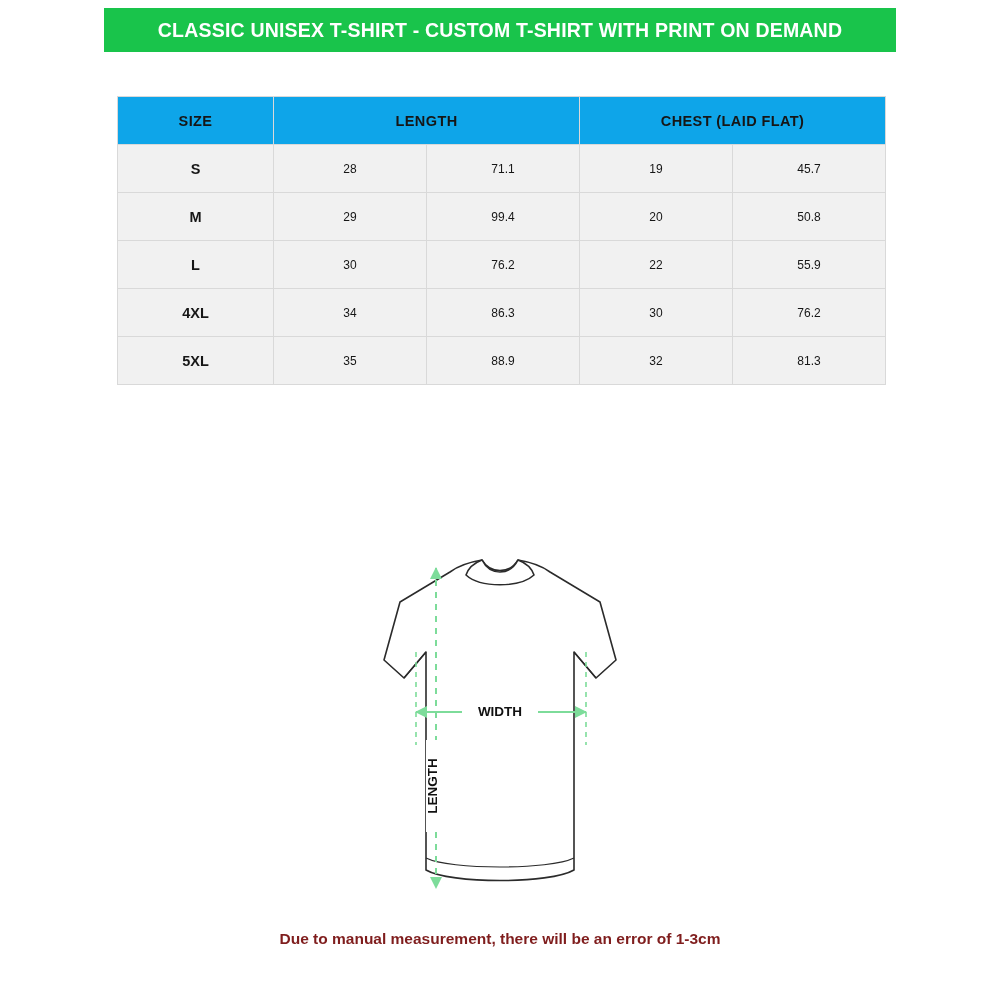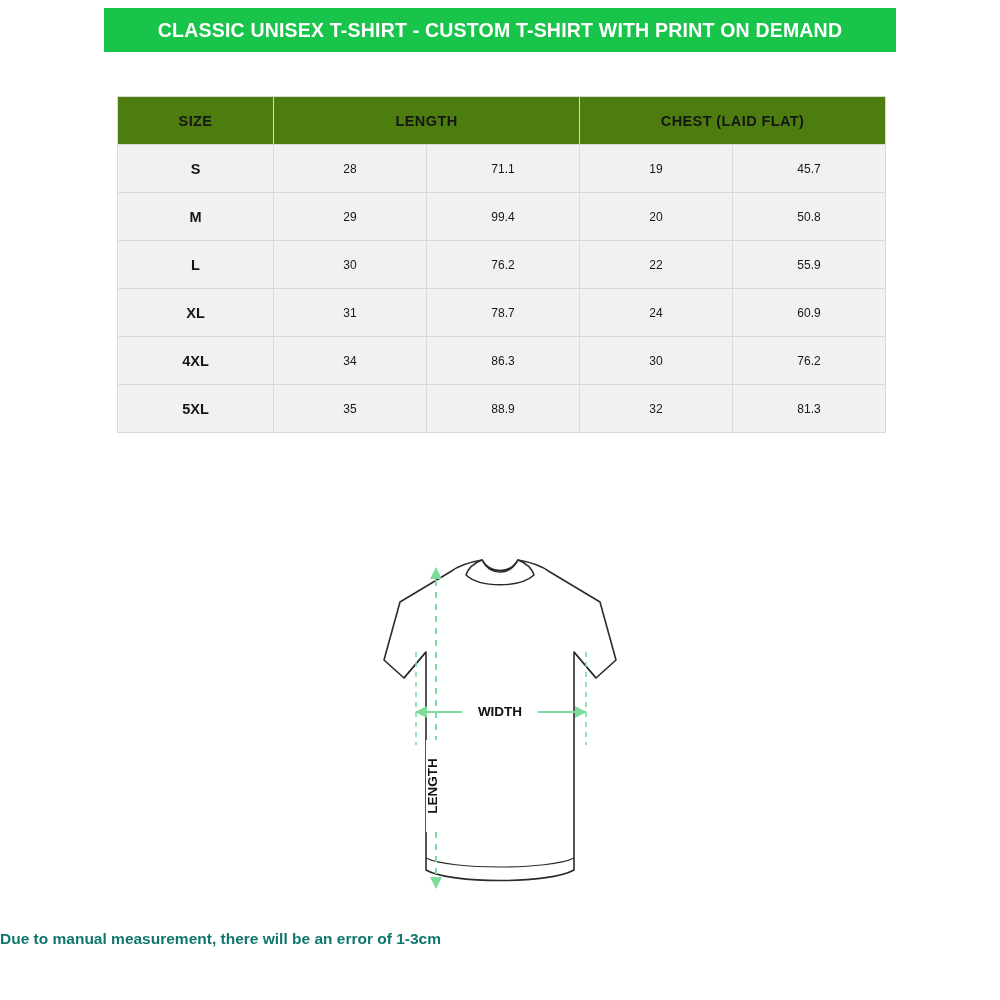"SIZE" table.size-table thead th { background: #4d7c0f -> #0ea5e9 }
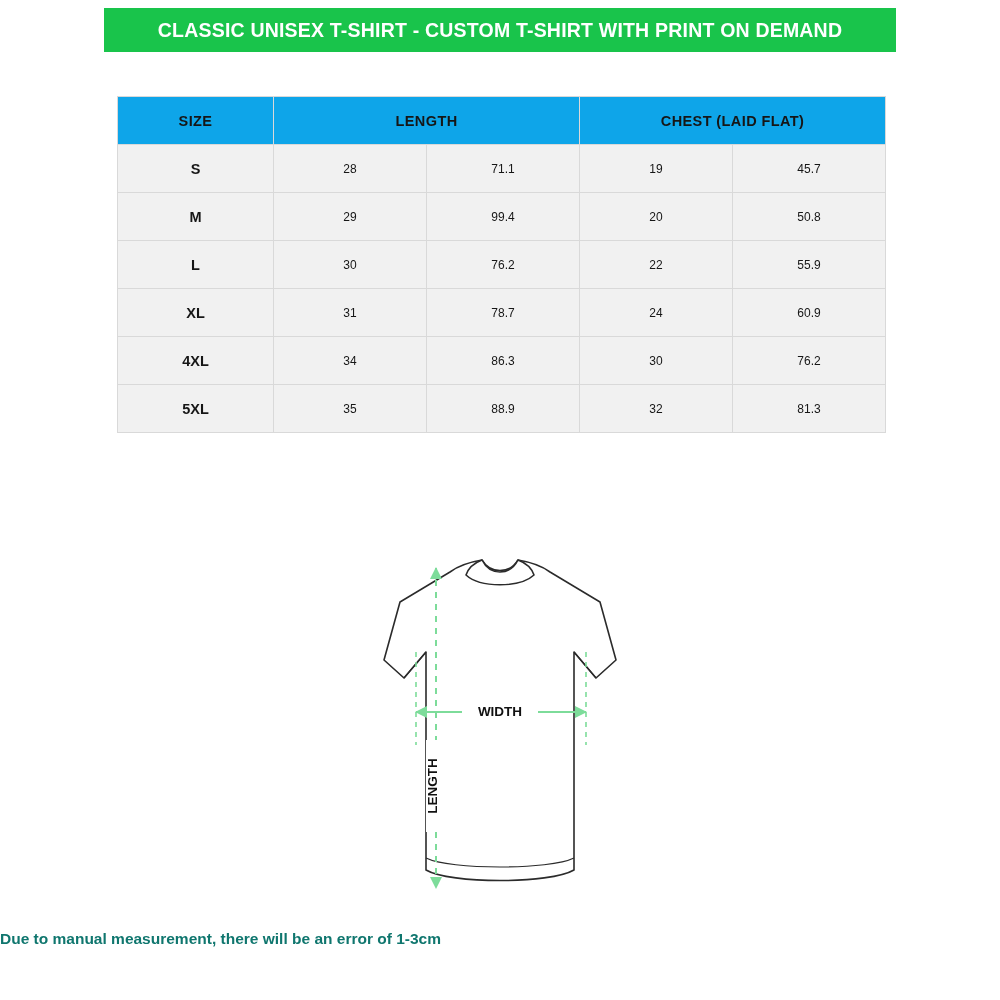"XL" tr.row-shaded { html: <tr> <td>XL</td> <td>31</td> <td>78.7</td> <td>24</td> <td>60.9</td> </tr> -> none }
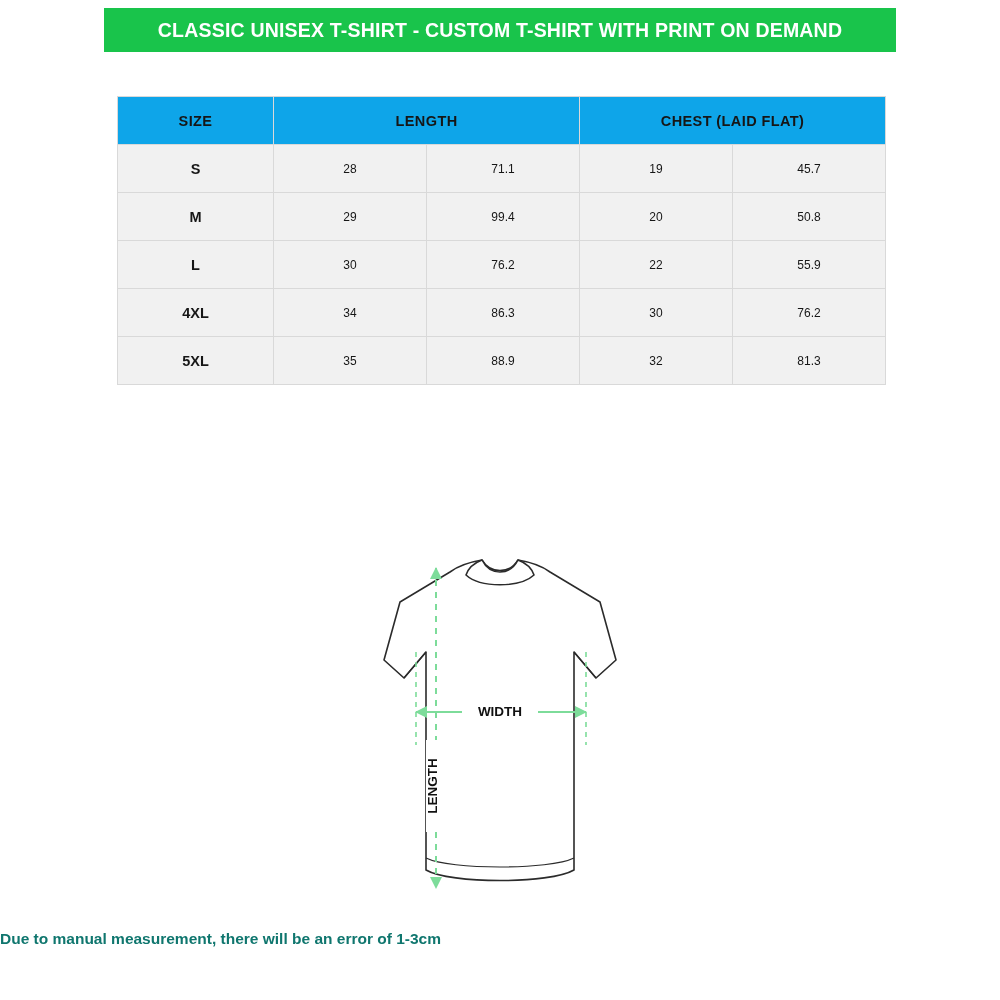"Due to manual measurement, there" .footer-note { color: #0f766e -> #7f1d1d; text-align: none -> center }
